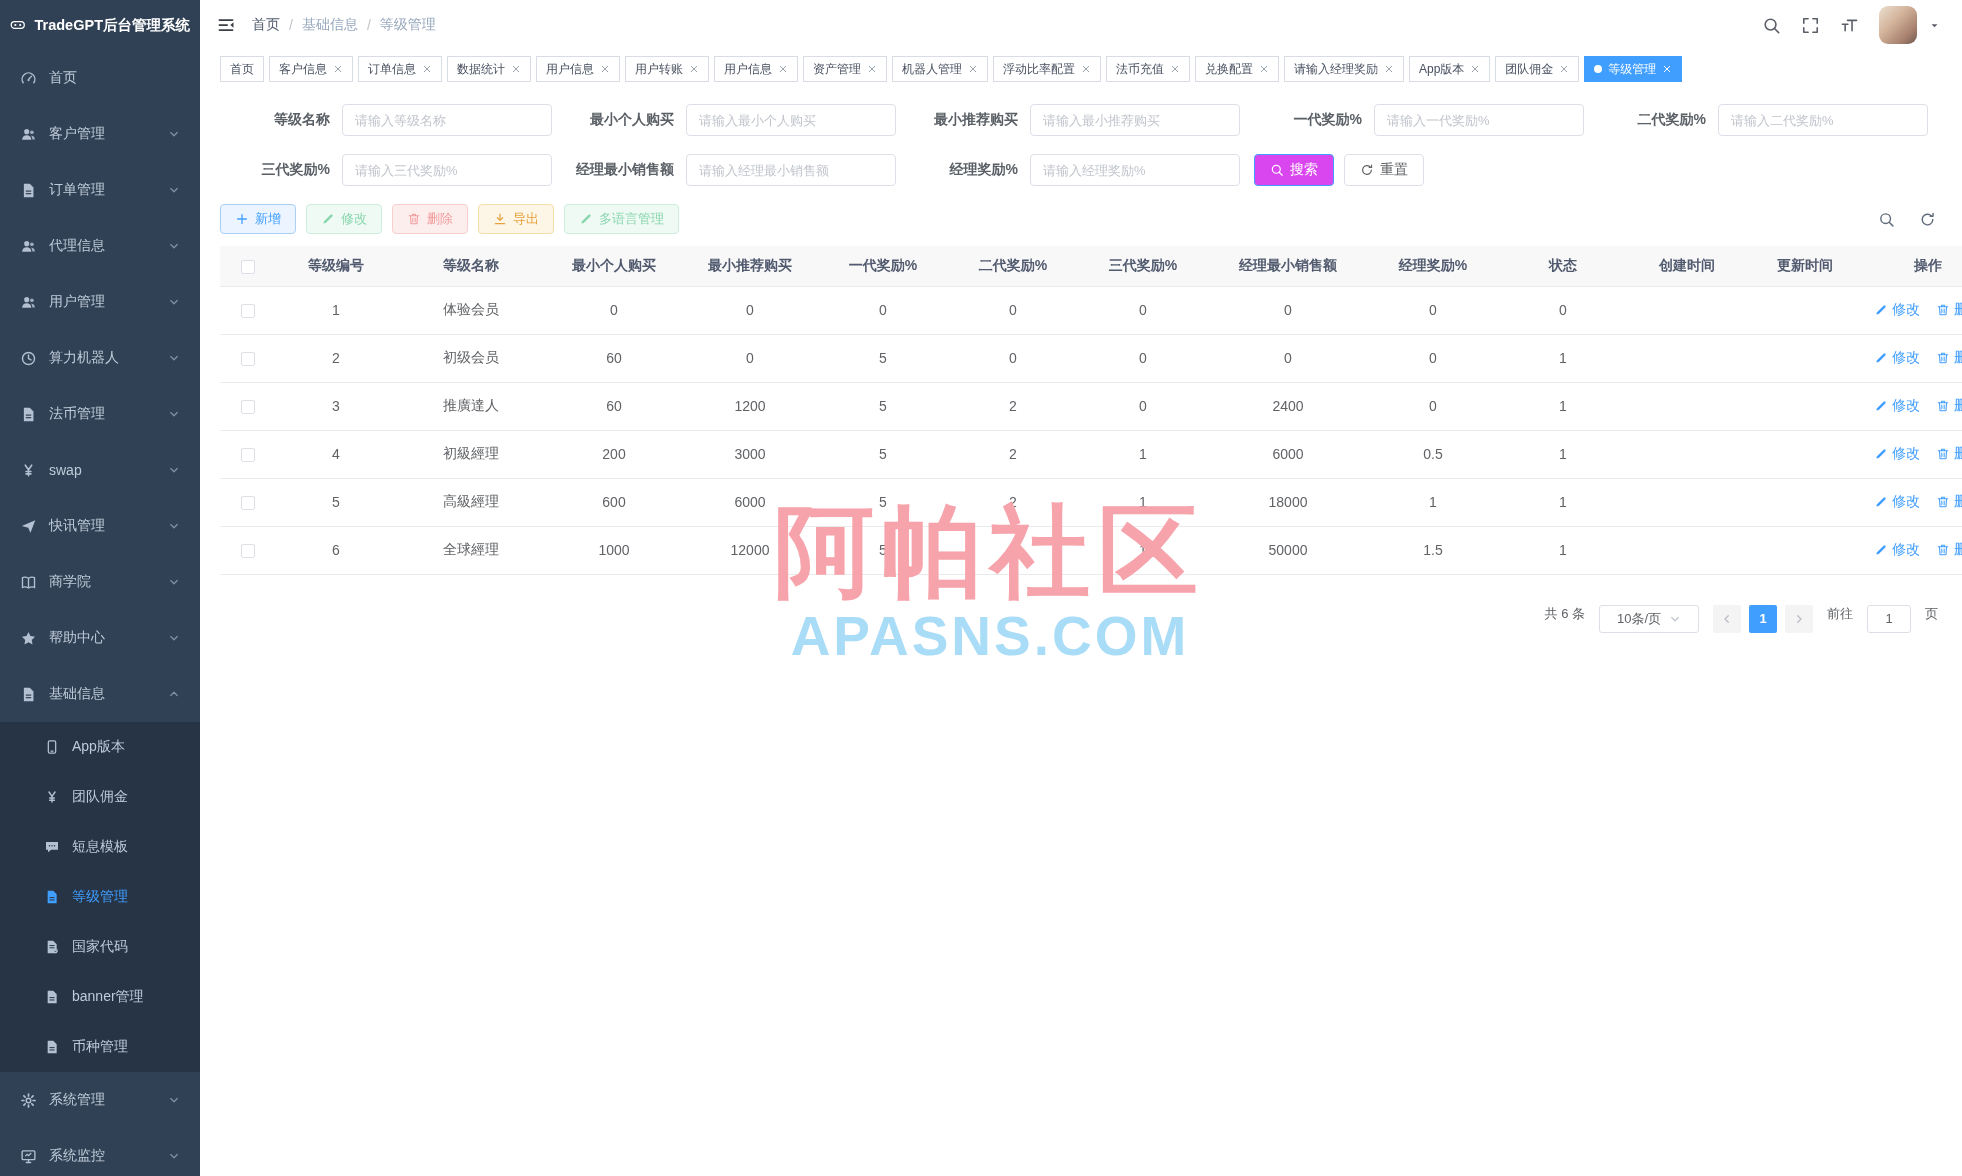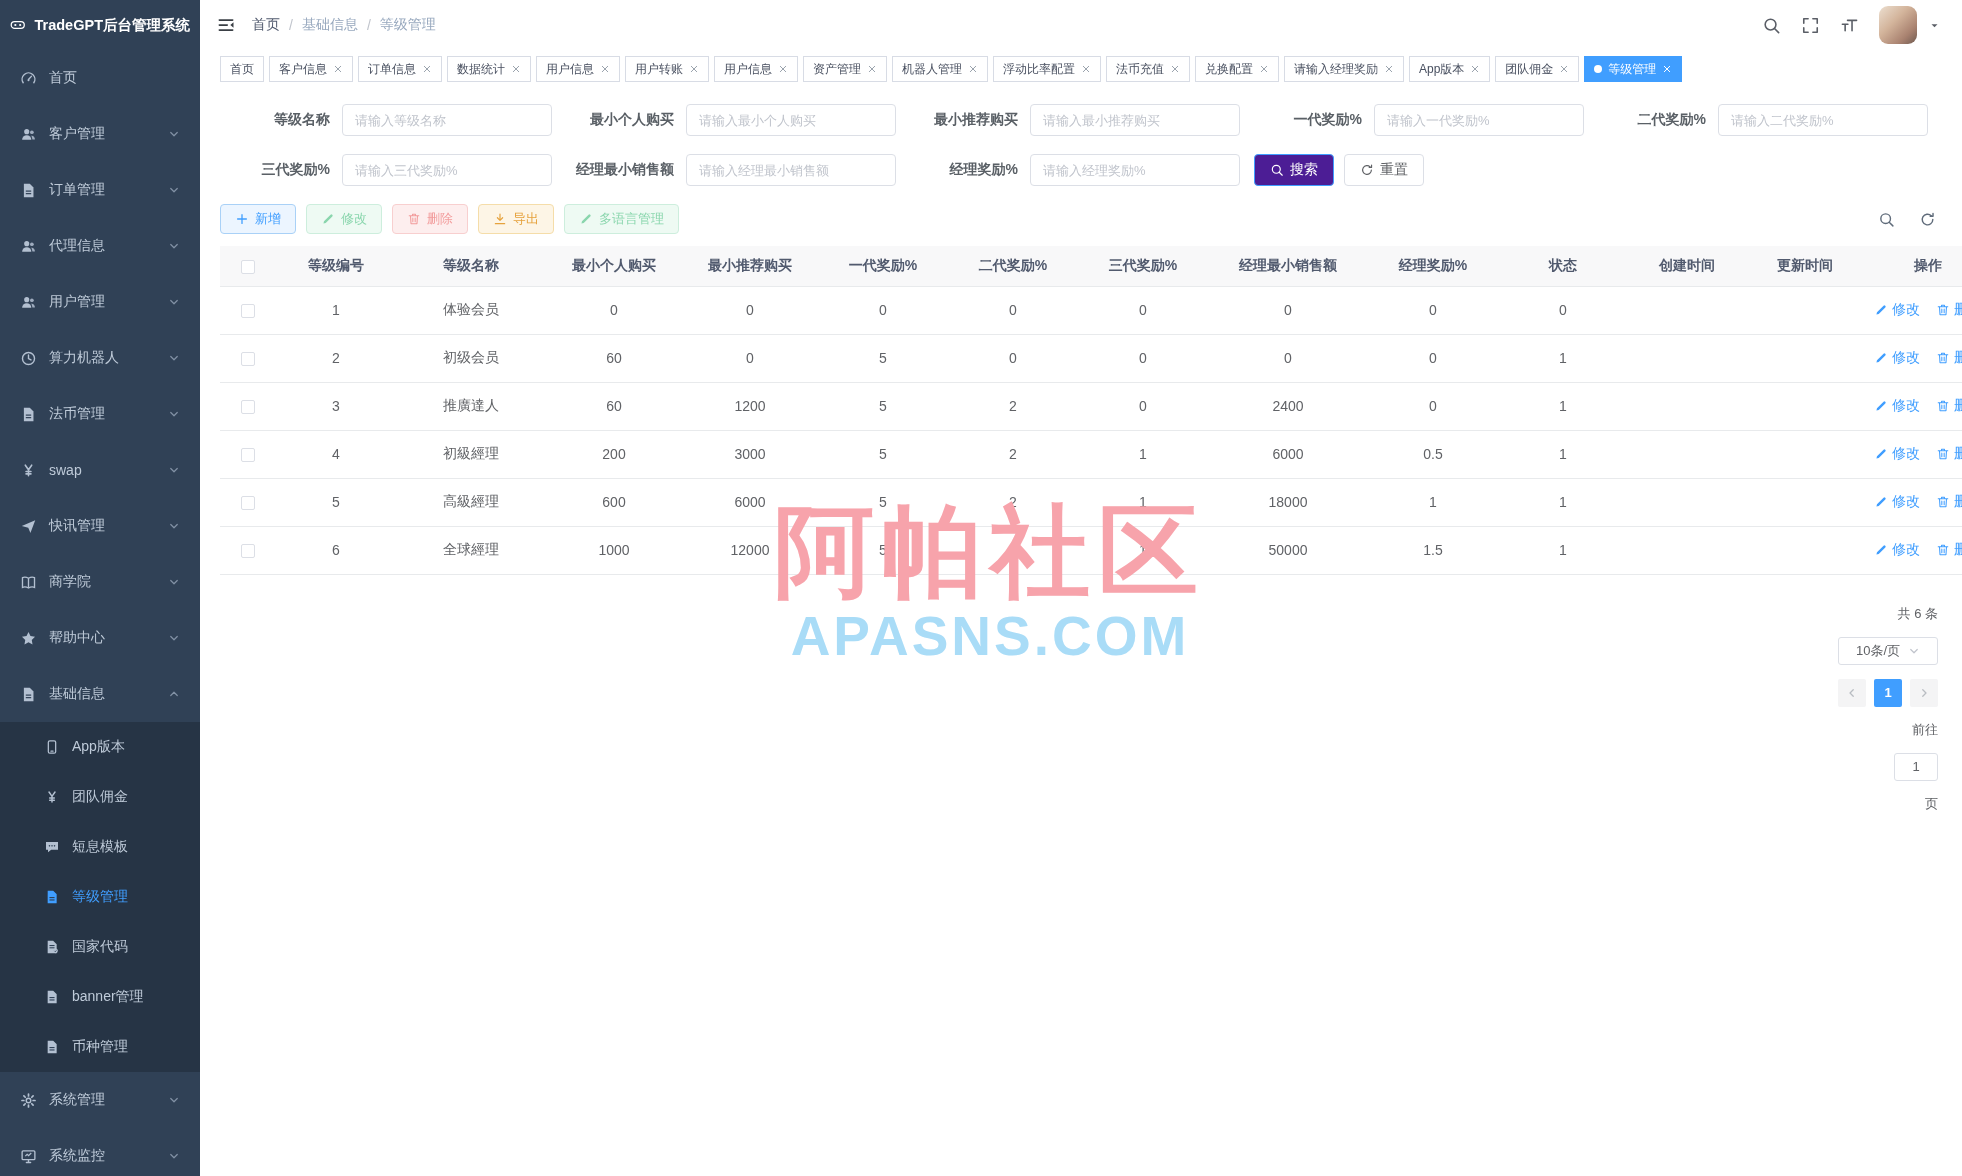"搜索" .btn.primary { background: #4c1d95 -> #d946ef }
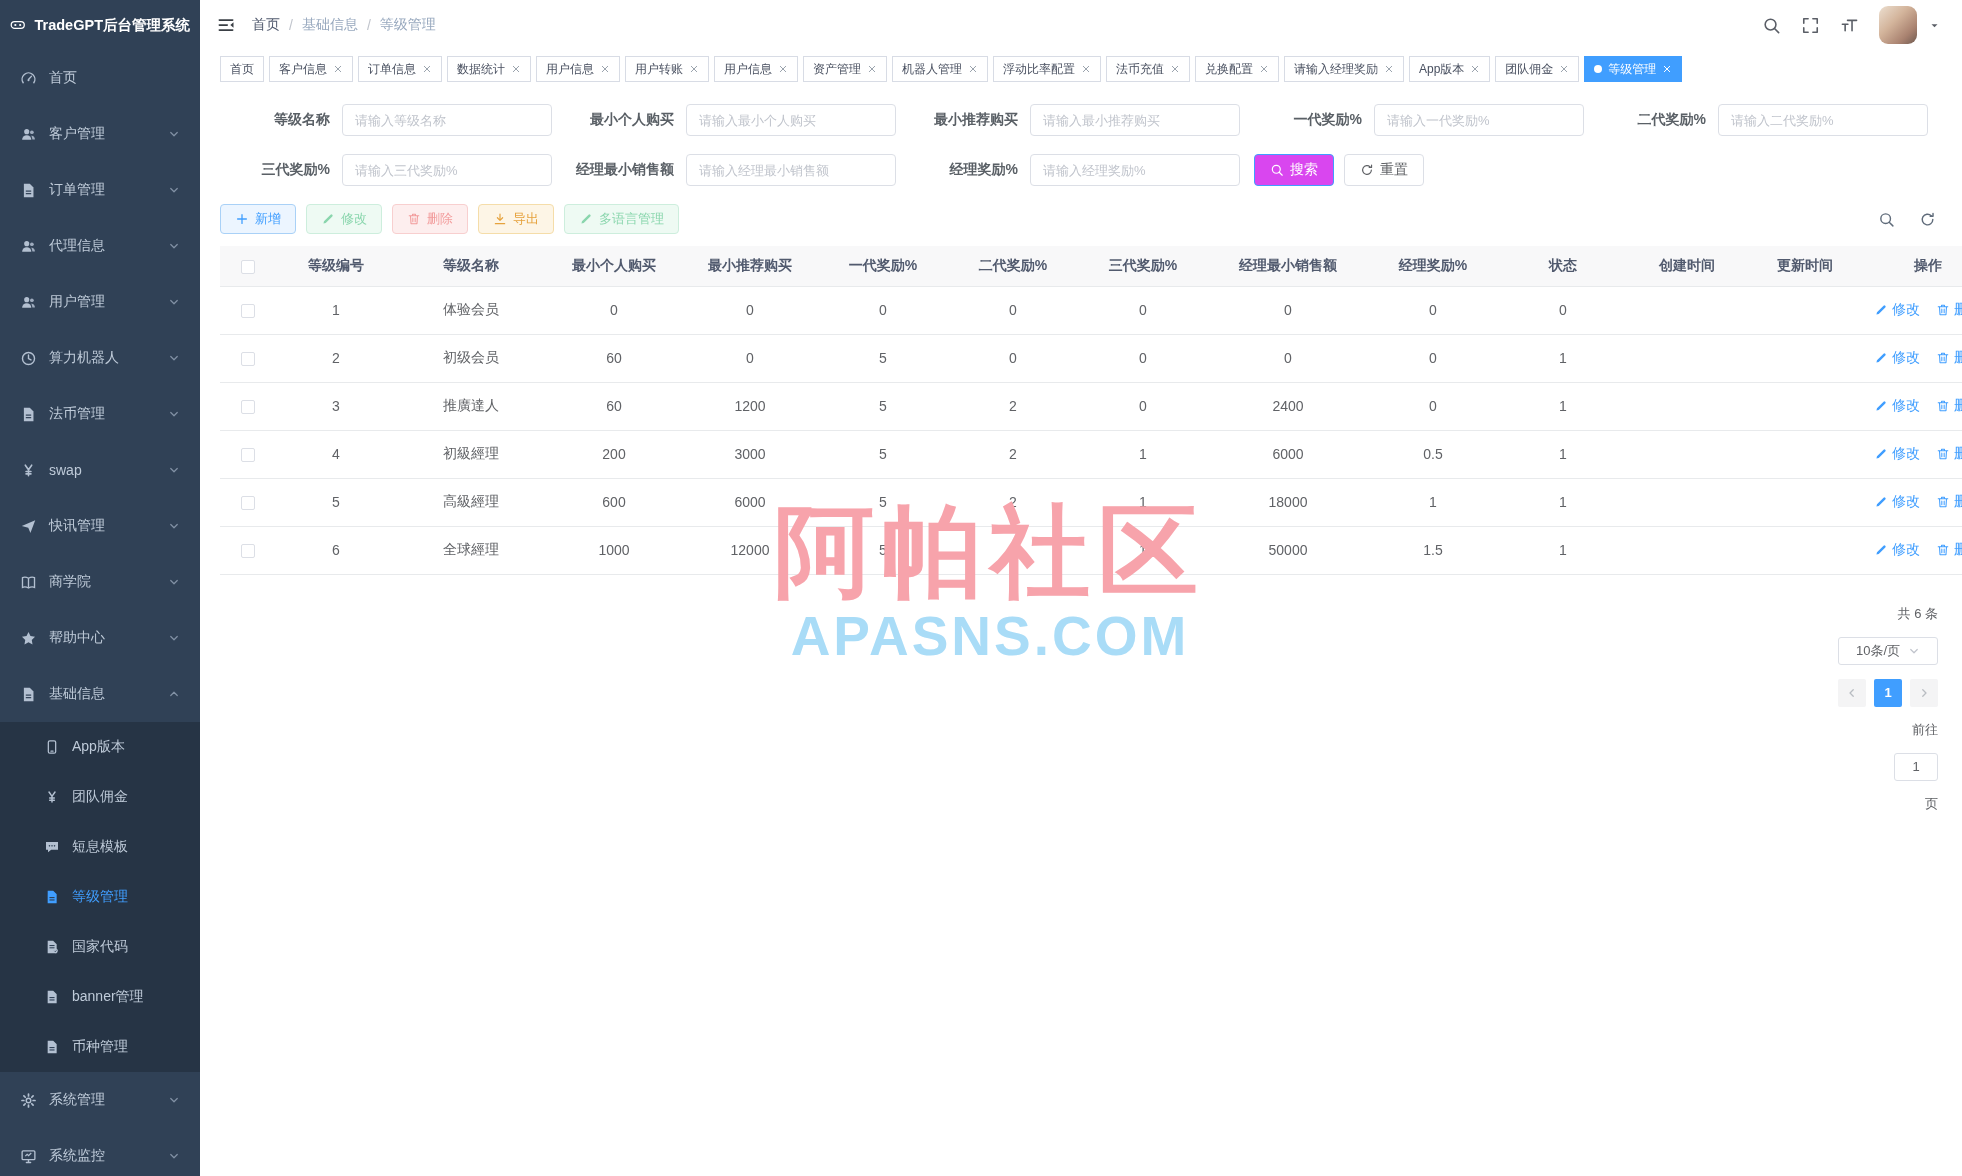"共 6 条" .pagination { align-items: flex-end -> flex-start; flex-direction: column -> none }
